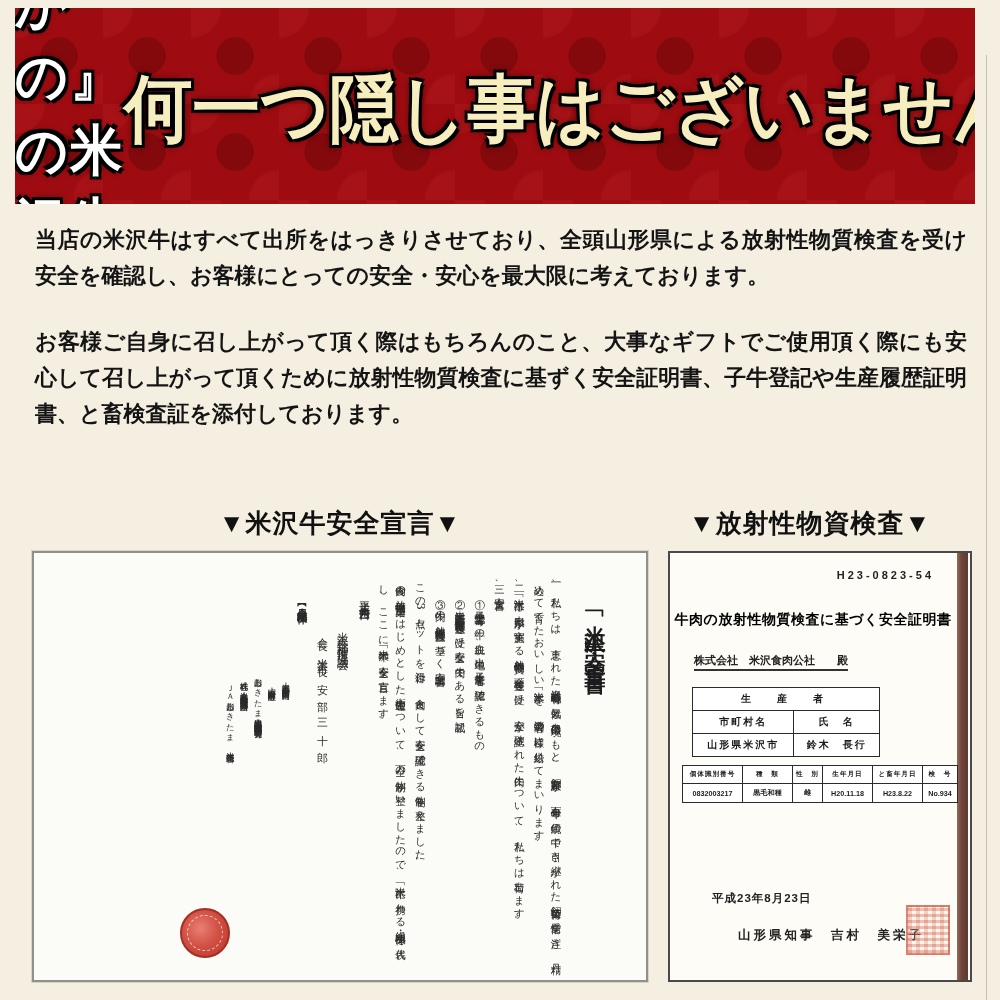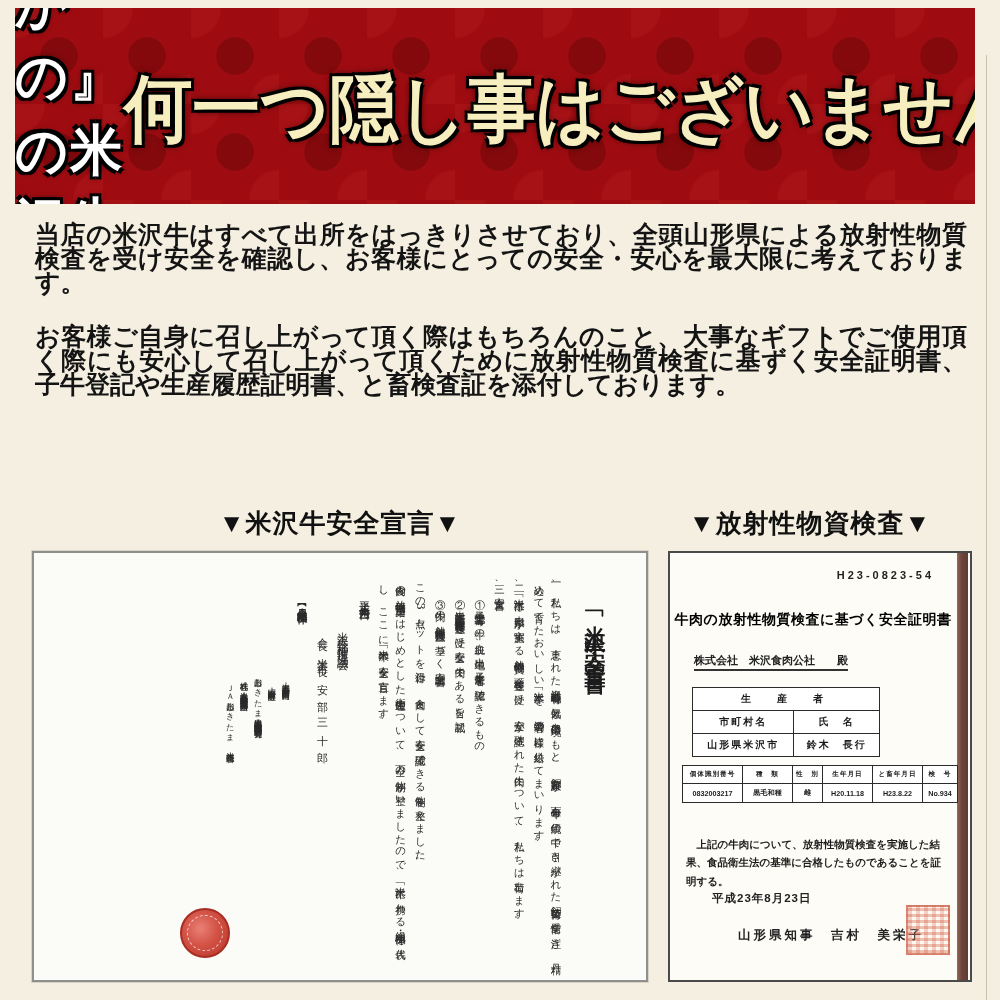"当店の米沢牛はすべて出所をはっきりさせており、全頭山形県による放射性物質検査を受" .intro p { font-size: 25px -> 22px; line-height: 24px -> 36px }
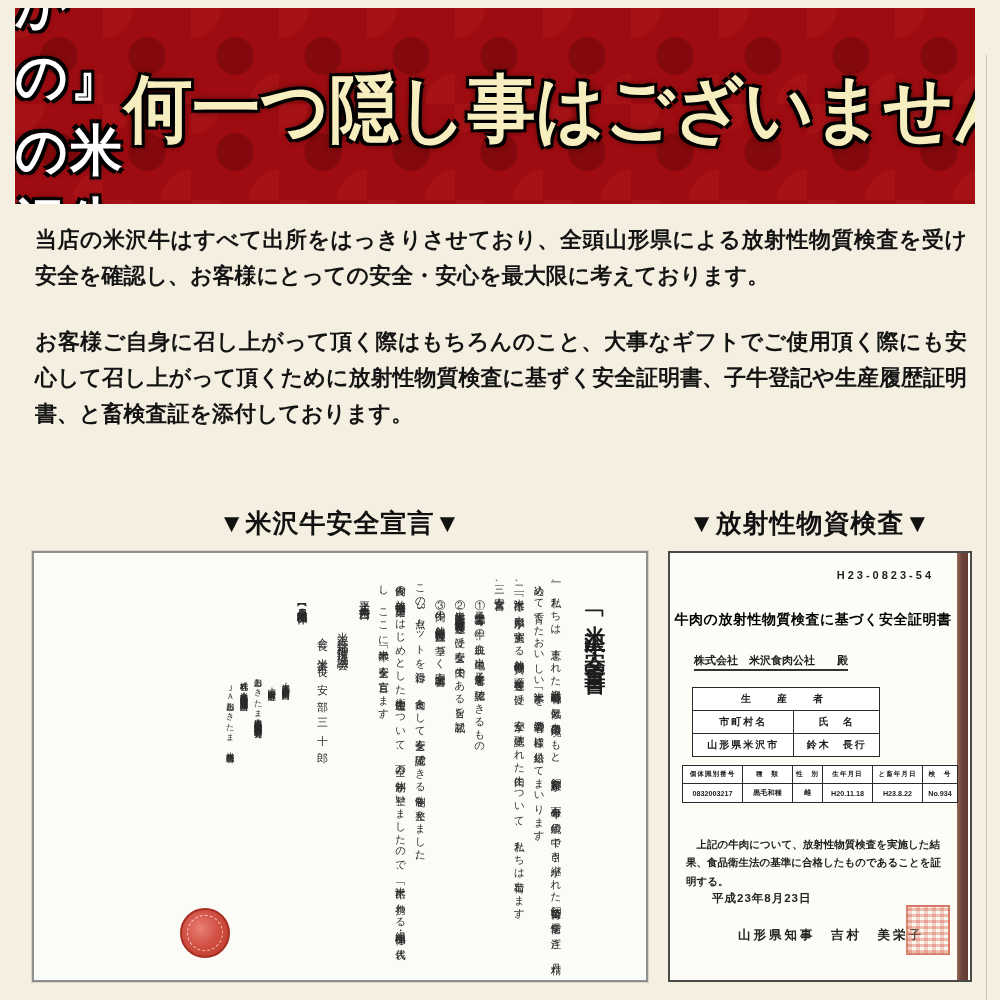"上記の牛肉について、放射性物質検査を実施した結果、食品衛生法の基準に合格したもの" div.cert-body { html: <div>上記の牛肉について、放射性物質検査を実施した結果、食品衛生法の基準に合格したものであることを証明する。</div> -> none }
